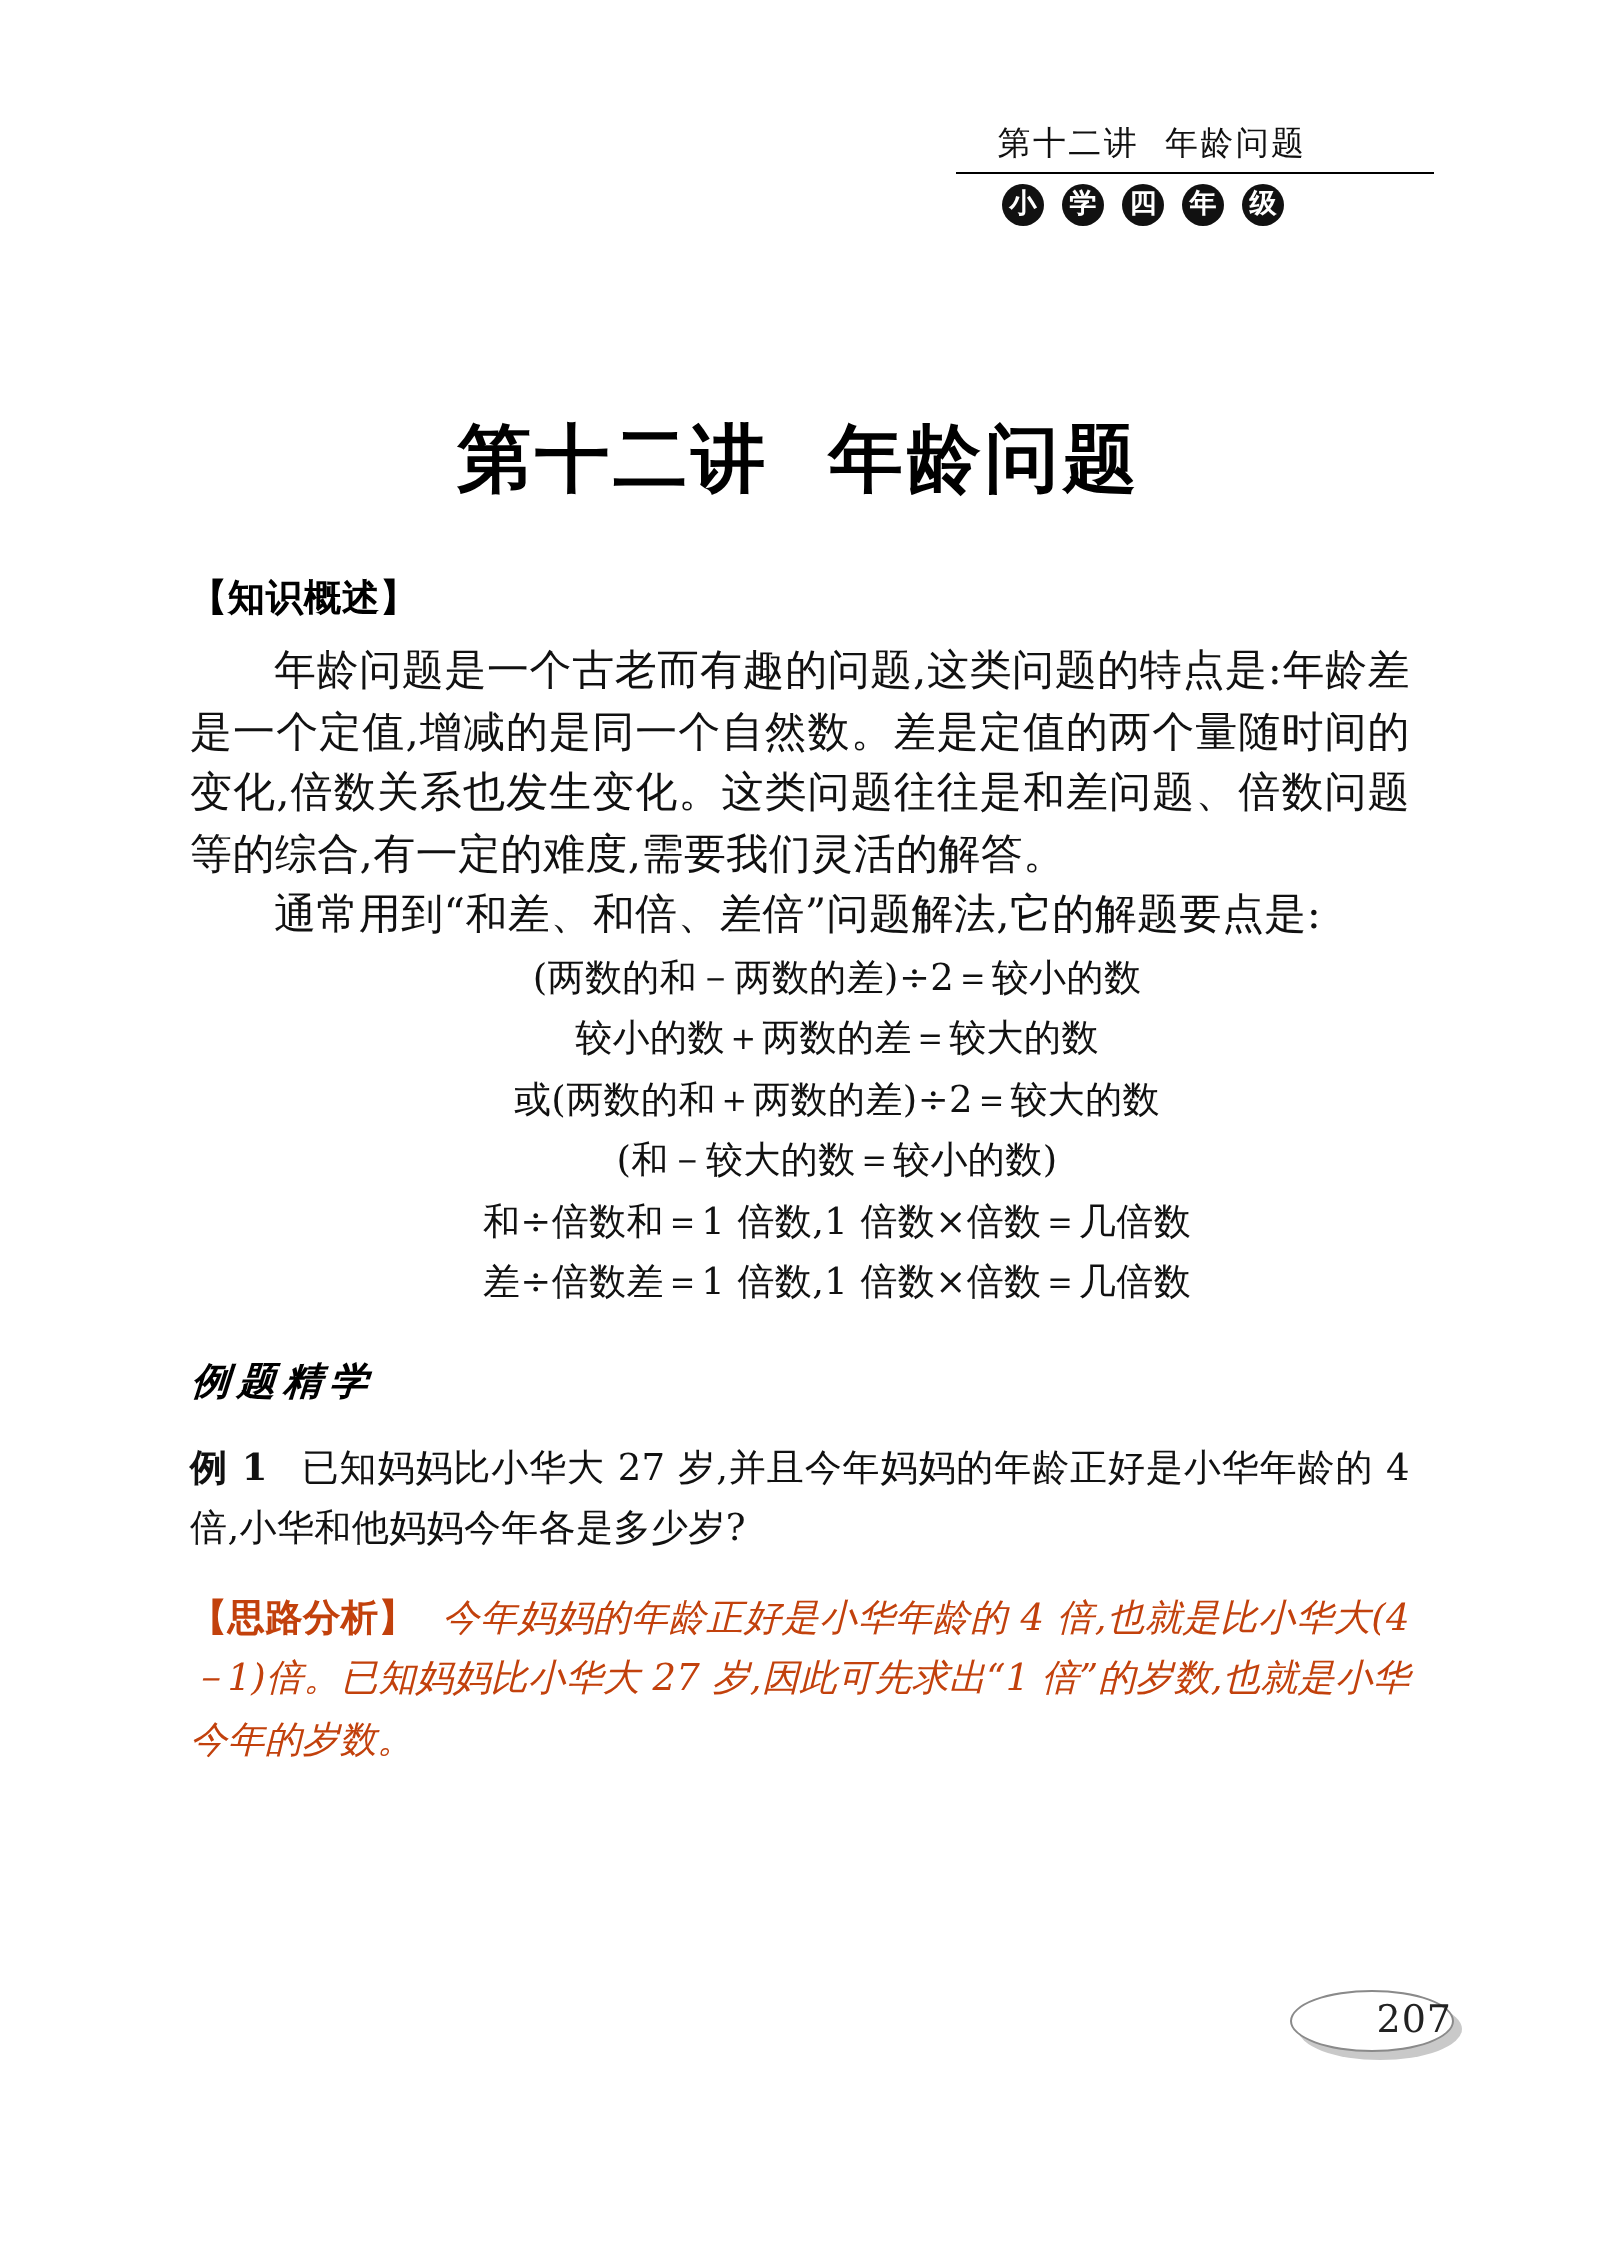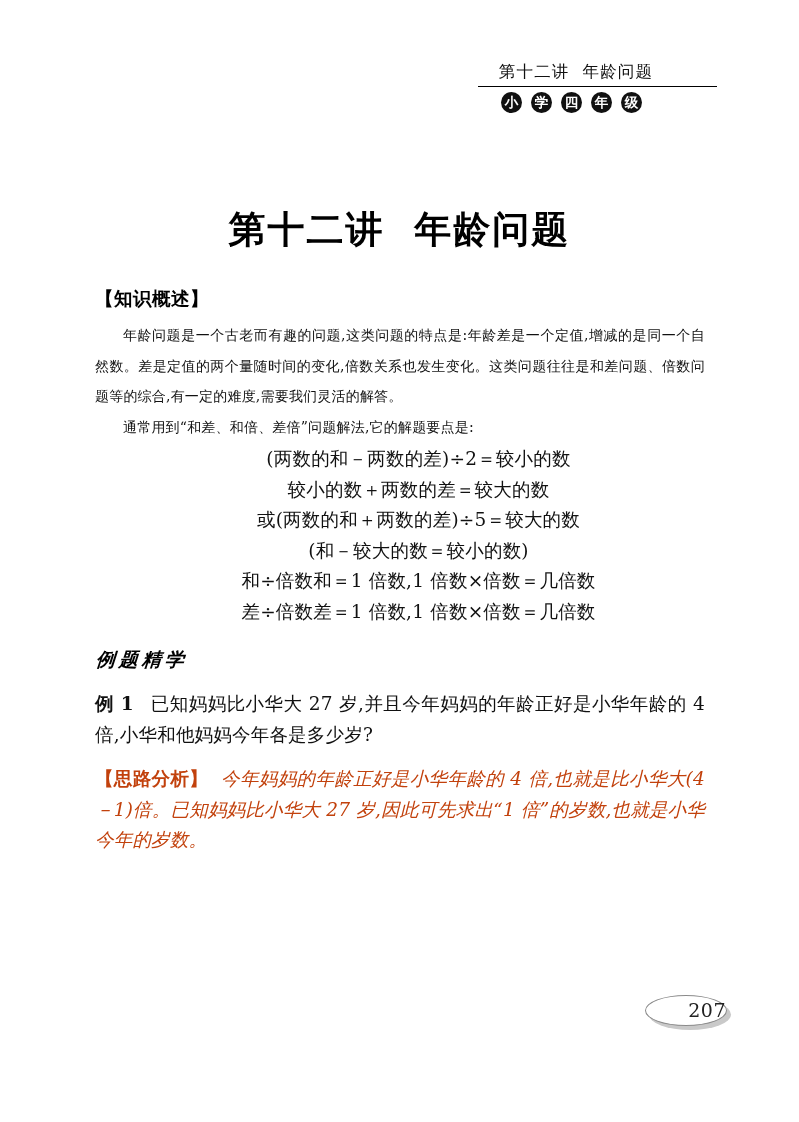"年龄问题是一个古老而有趣的问题,这类问题的特点是:年龄差是一个定值,增减的是同一" .para { font-size: 14px -> 21px }
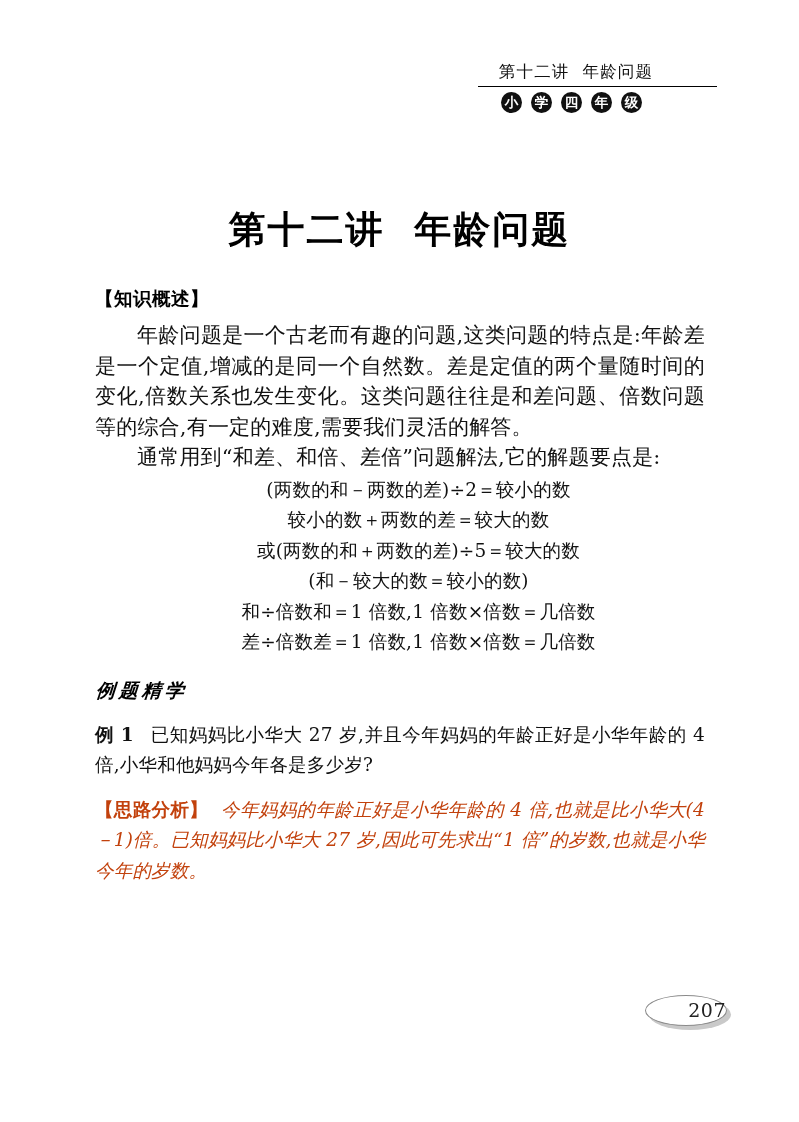"或(两数的和＋两数的差)÷5＝较大的数" li.formula-line { text: 5 -> 2 }
